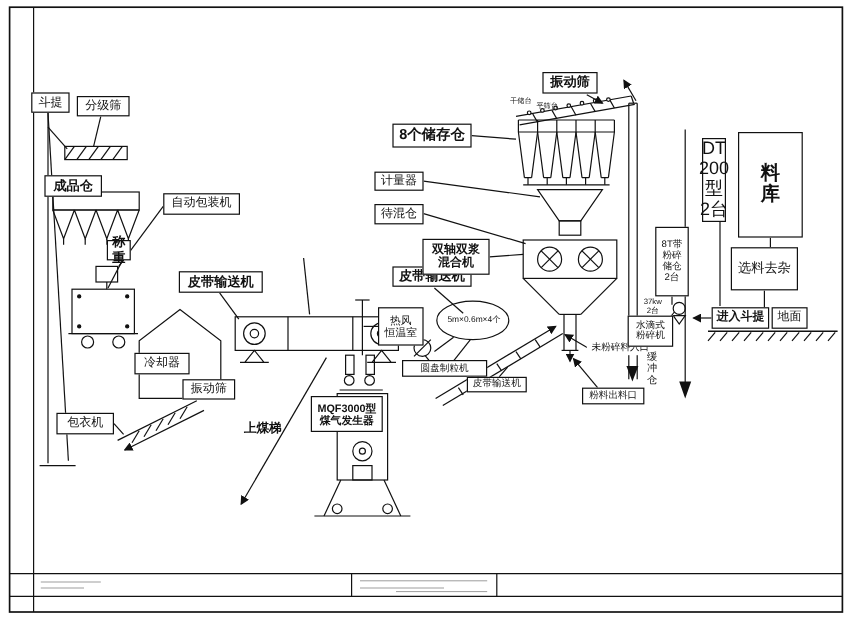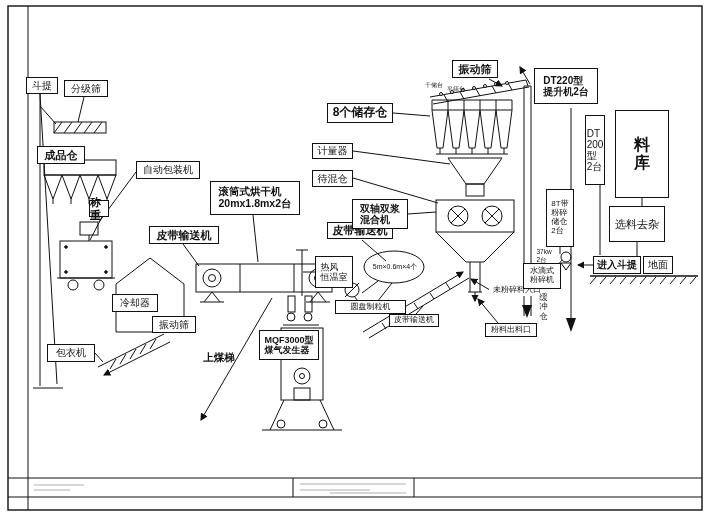"振动筛" .lbl { text-align: none -> center }
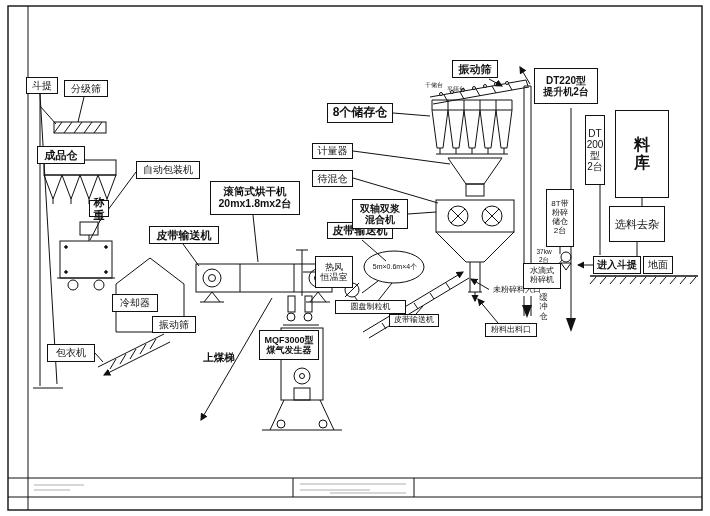"DT220型" div.lbl { html: <div>DT220型 提升机2台</div> -> none }
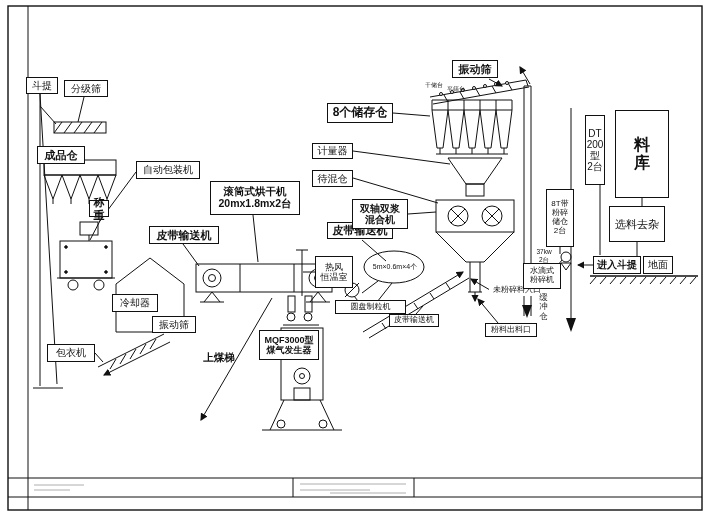"DT" #dt200 { font-size: 10px -> 15px }
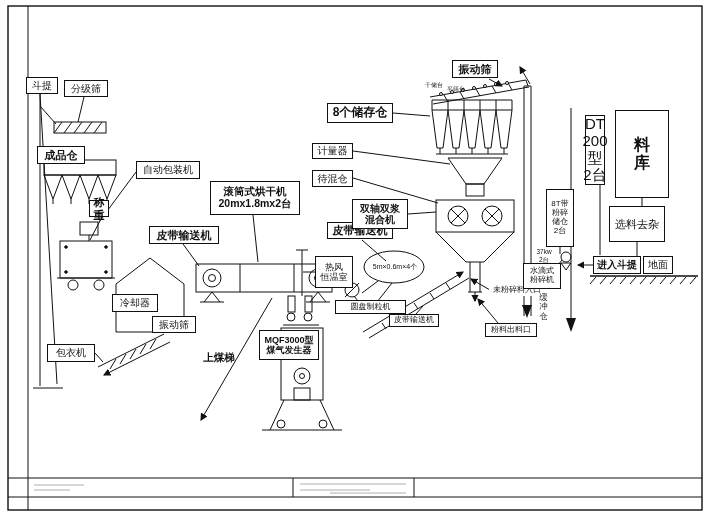"滚筒式烘干机" div.lbl { html: <div>滚筒式烘干机 20mx1.8mx2台</div> -> none }
